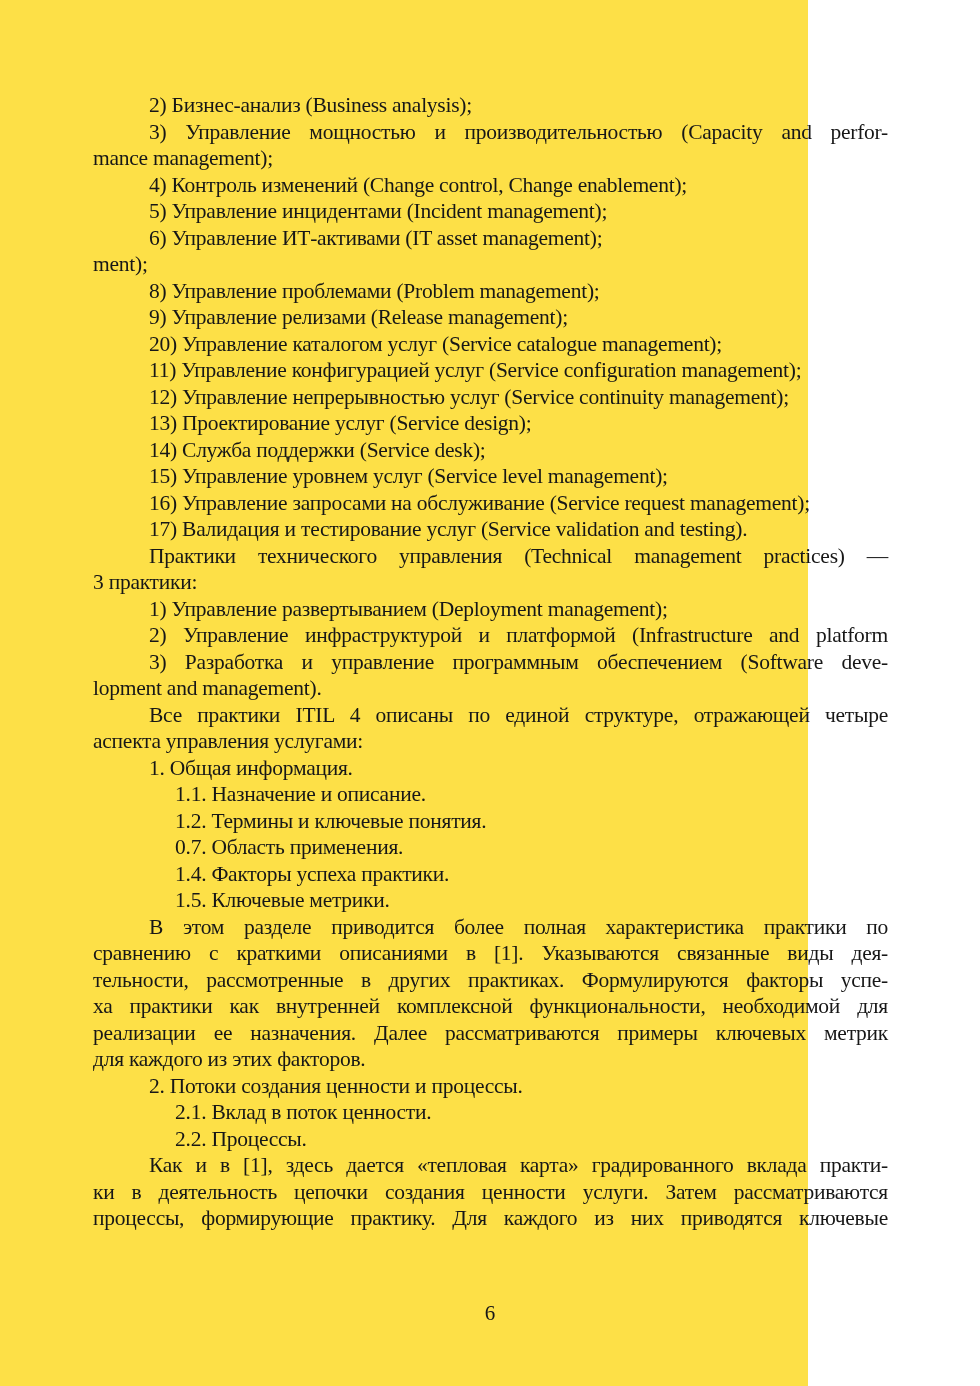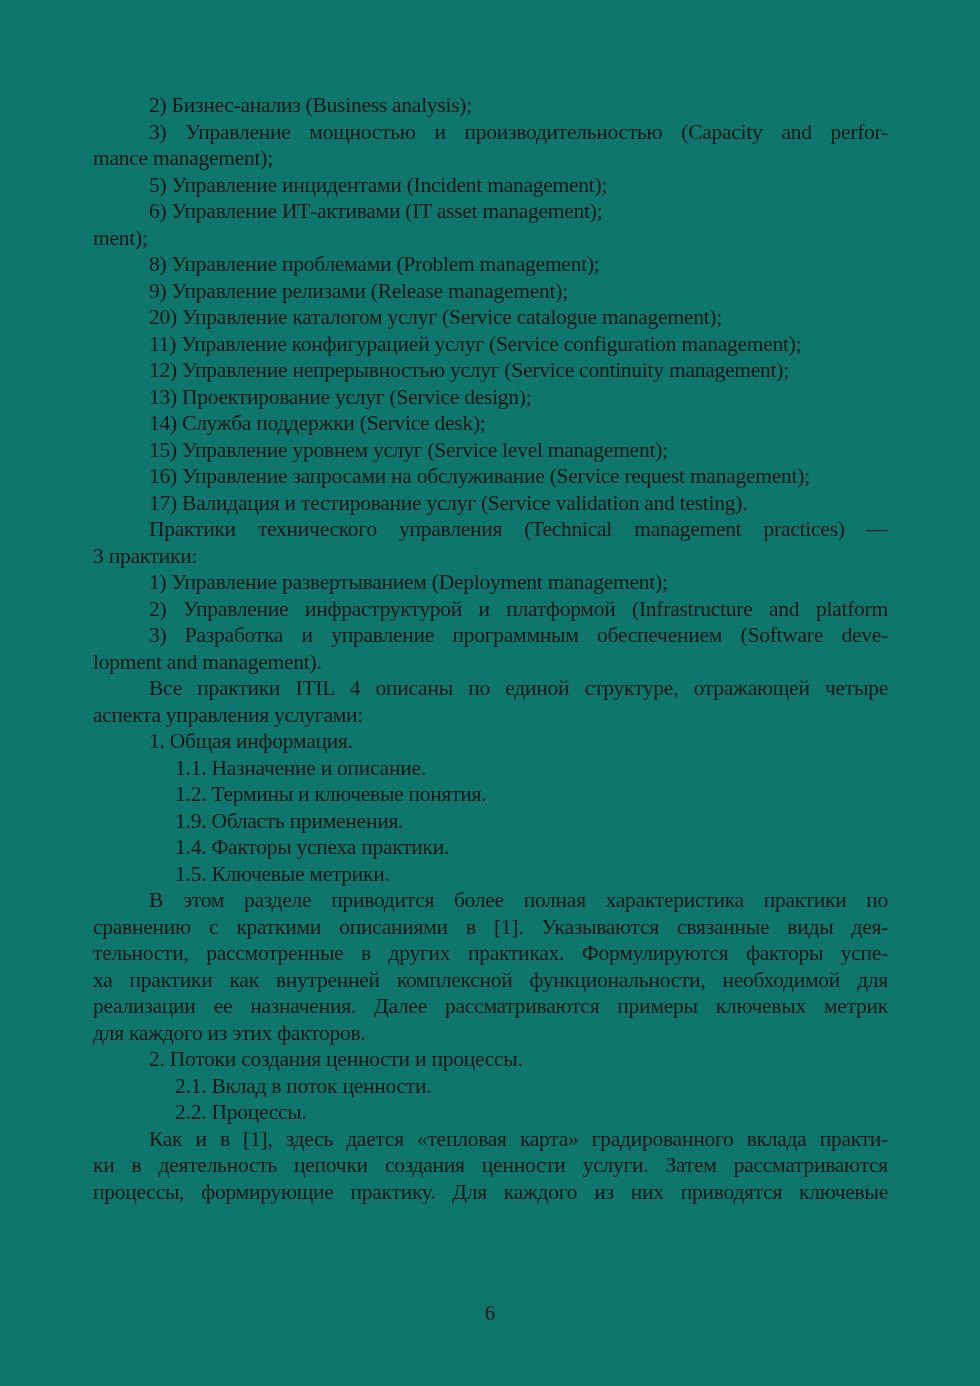"2) Бизнес-анализ (Business analysis);" .page { background: #0f766e -> #fde047; width: 980px -> 808px }
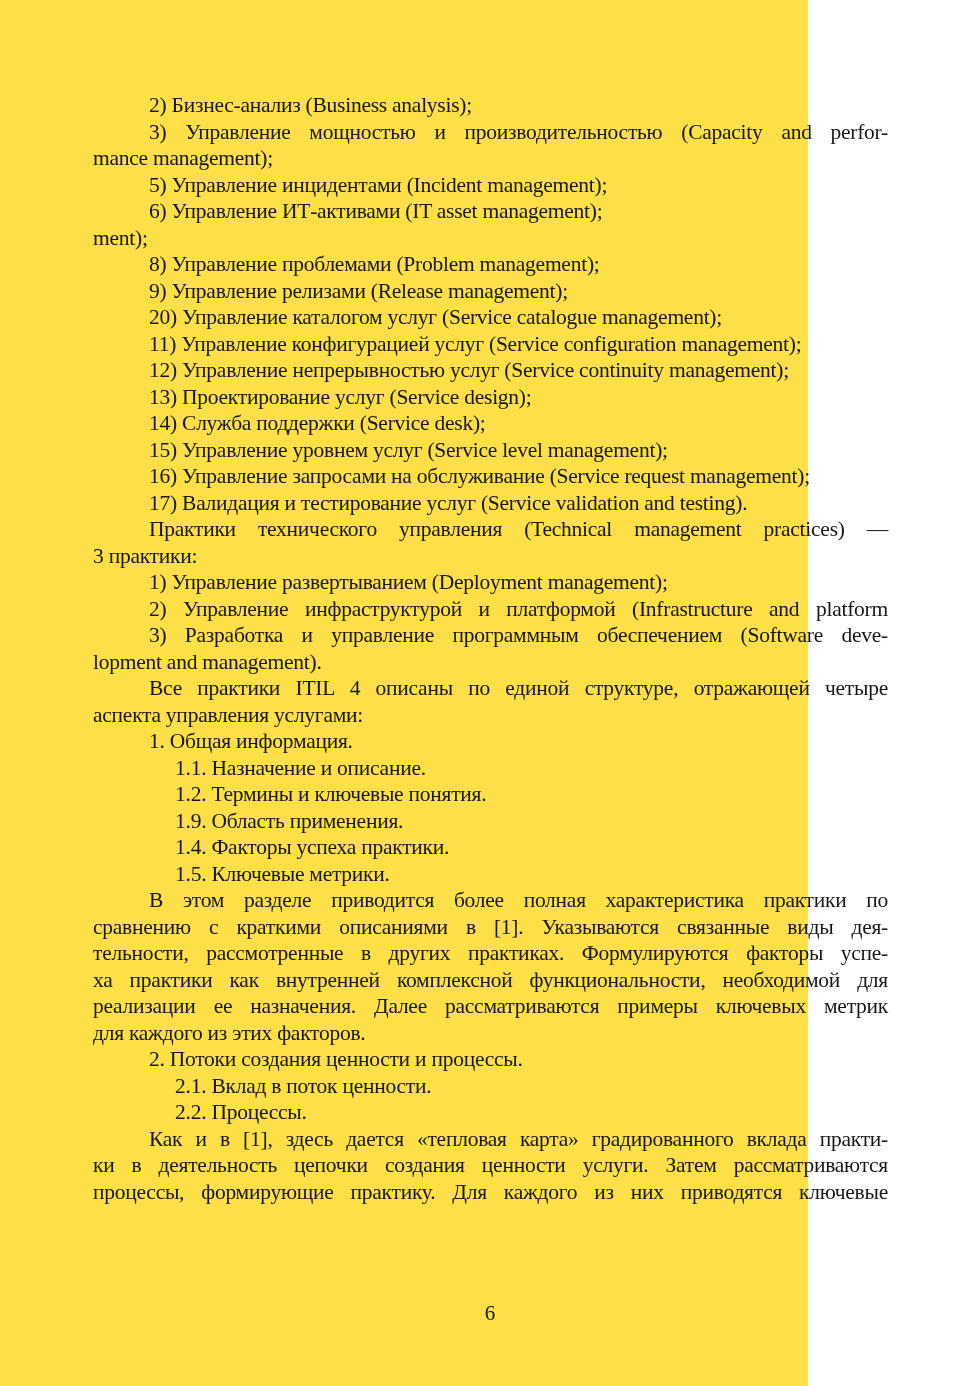"4) Контроль изменений (Change control," div.paragraph { html: none -> <div> <div><span>4) Контроль изменений (Change control, Change enablement);</span></div> </div> }
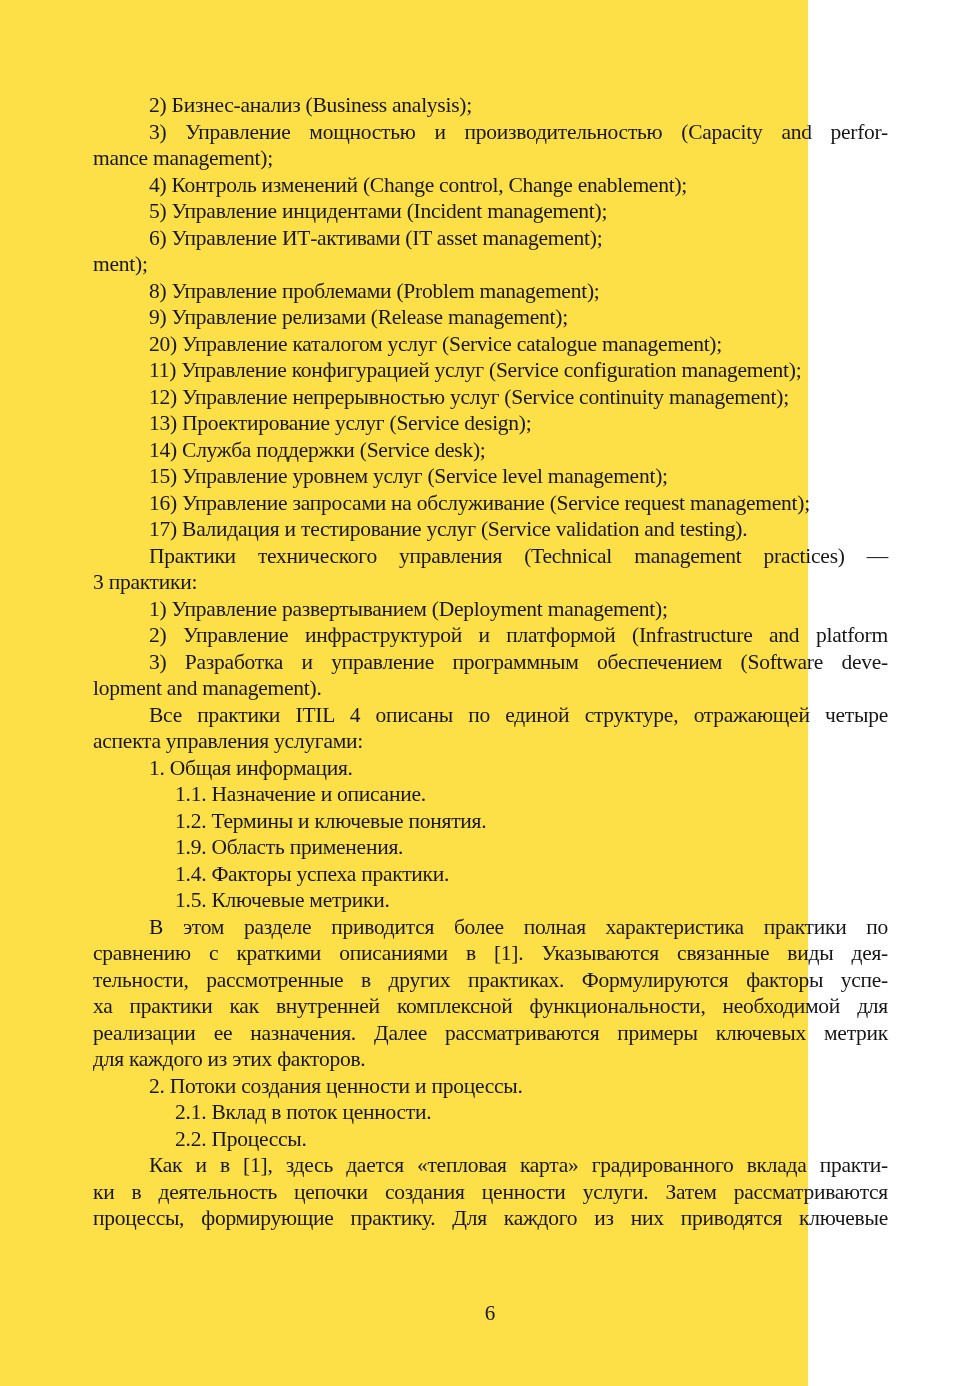"1.9. Область применения." span { text: 1.9 -> 0.7 }
